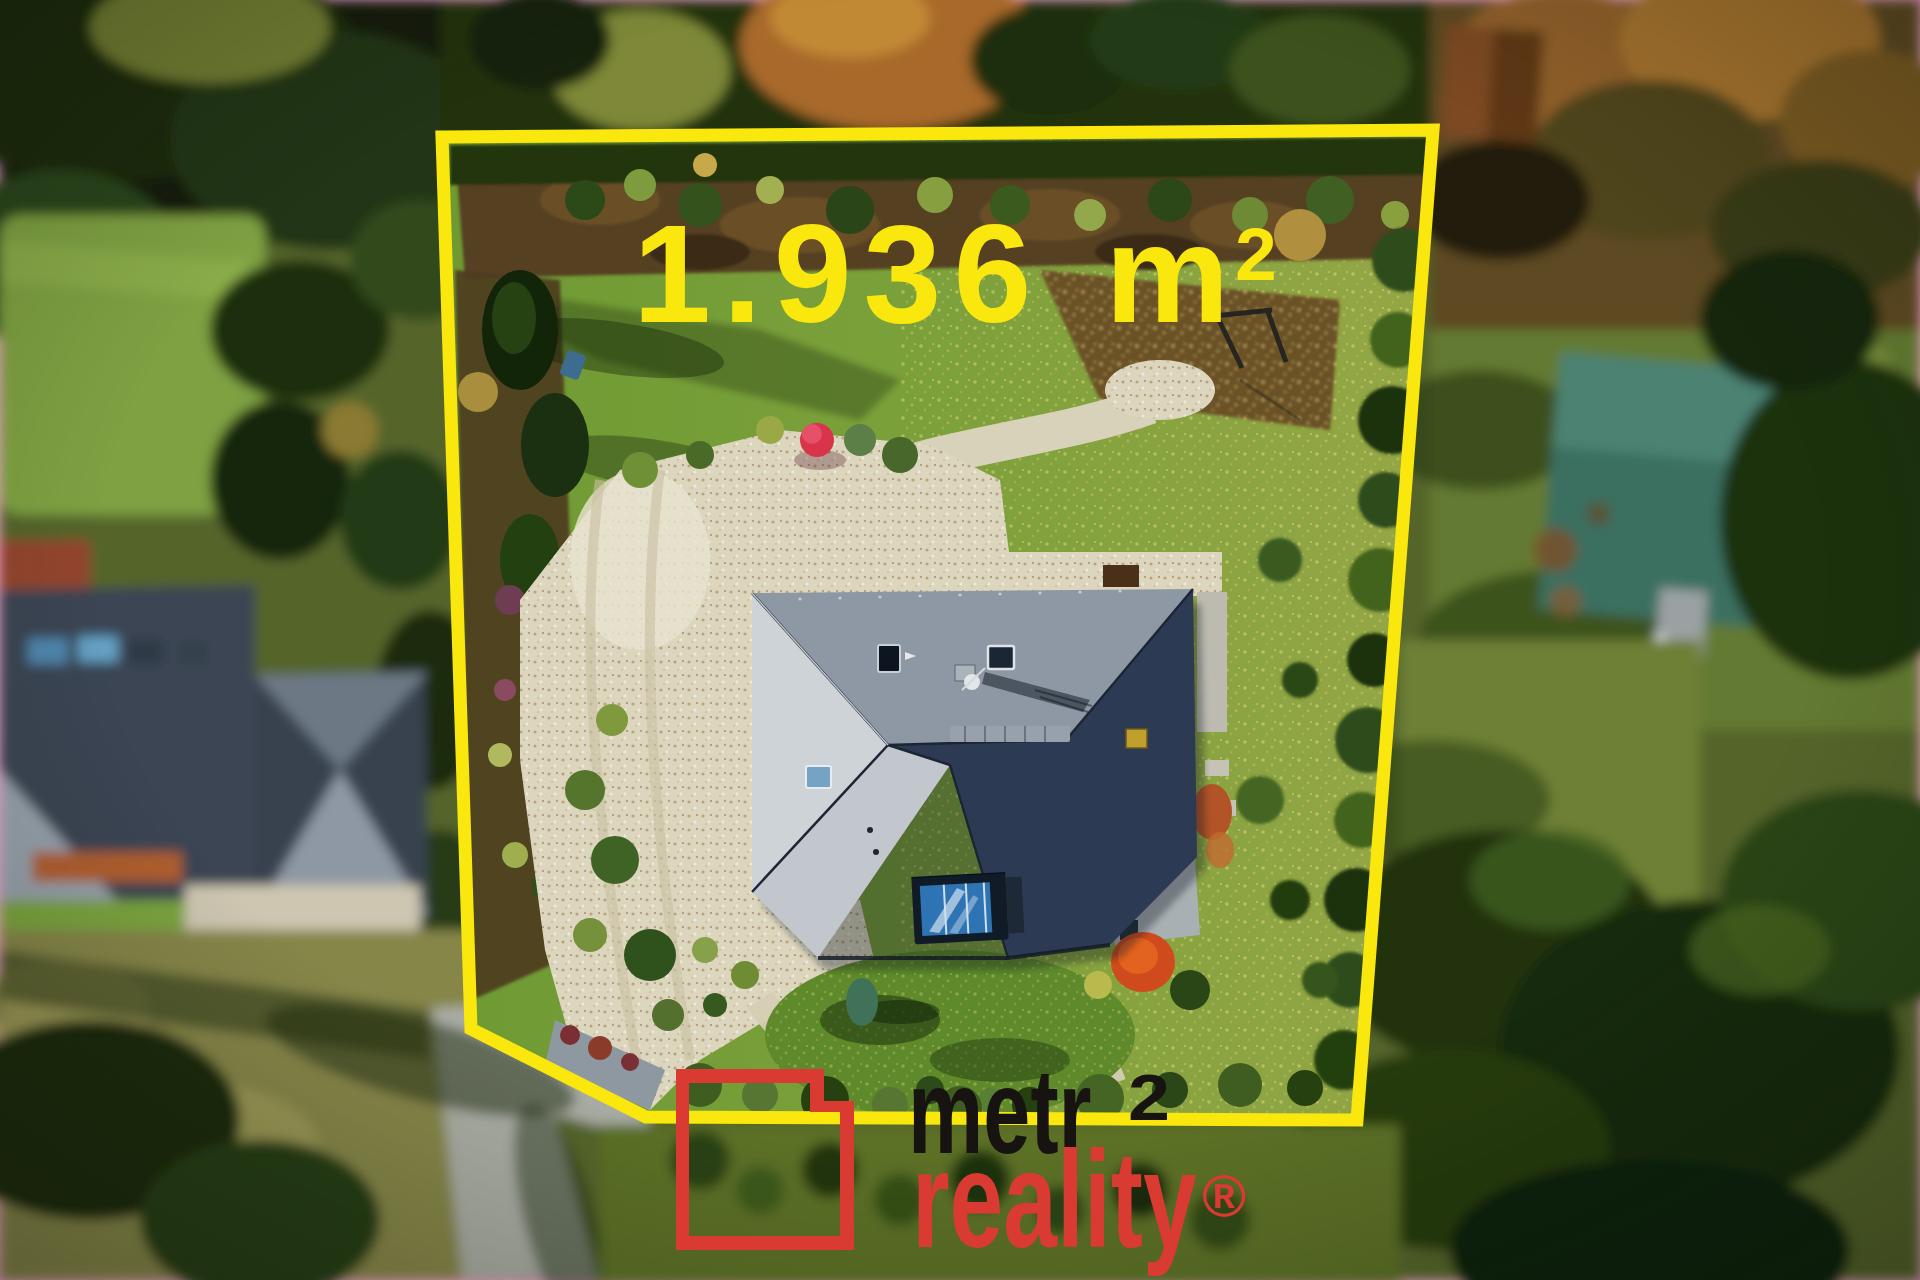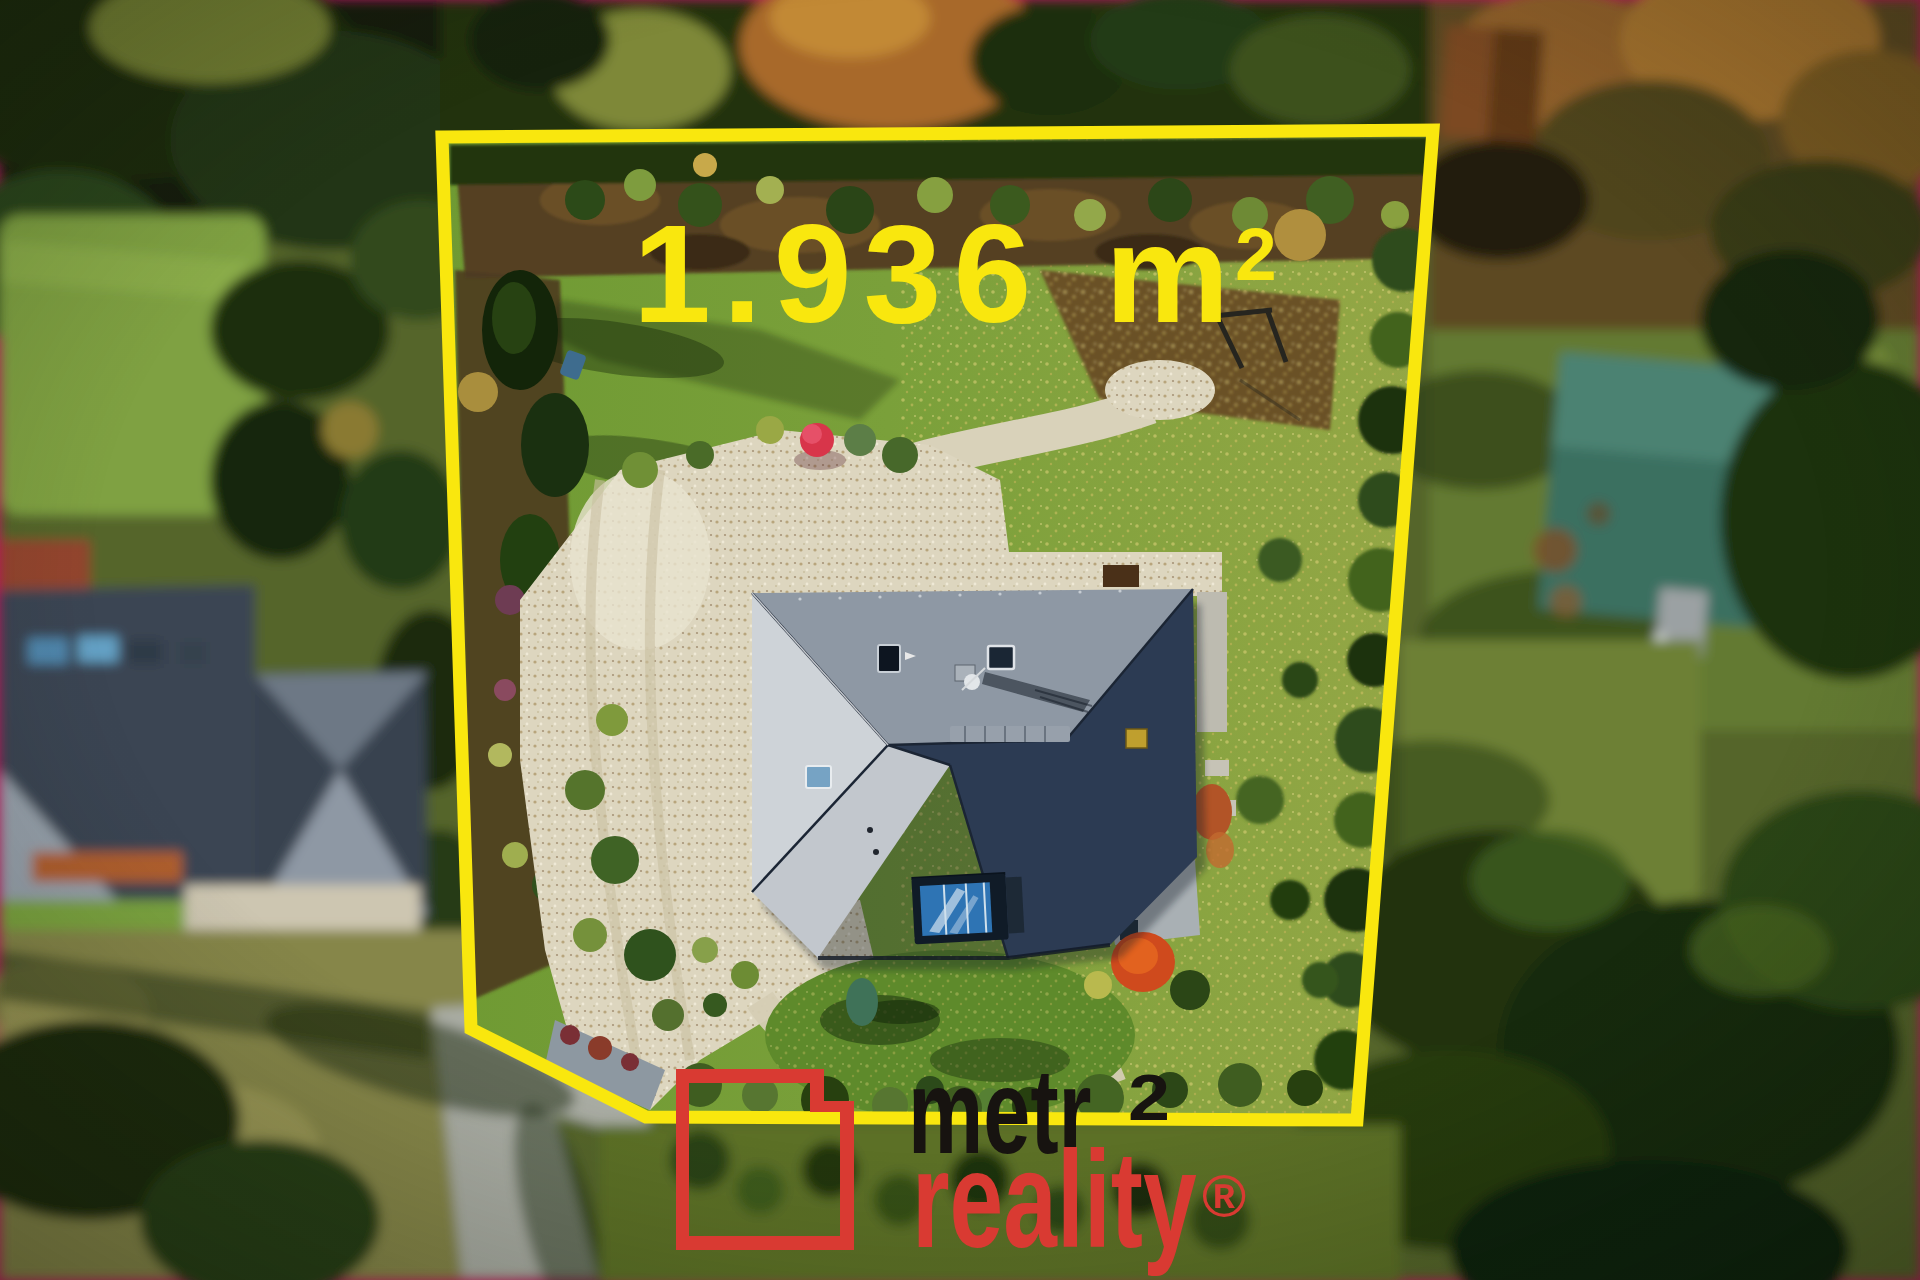"1.936" .stage { background: #be185d -> #f9a8d4 }
